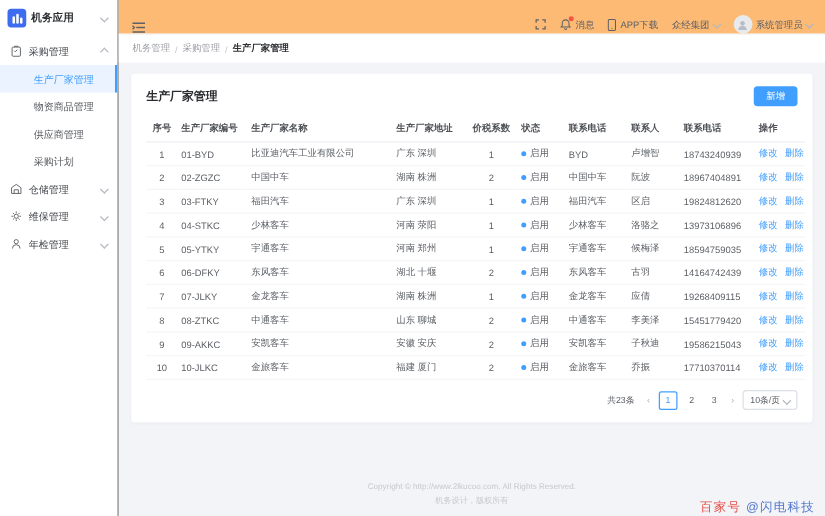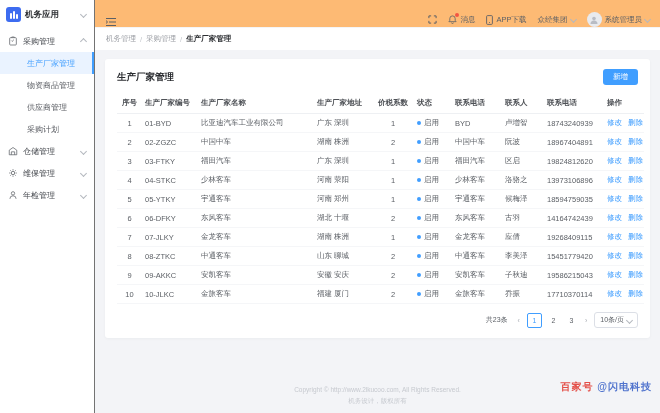"百家号 @闪电科技" .watermark { bottom: 19px -> 0; font-weight: bold -> normal }
